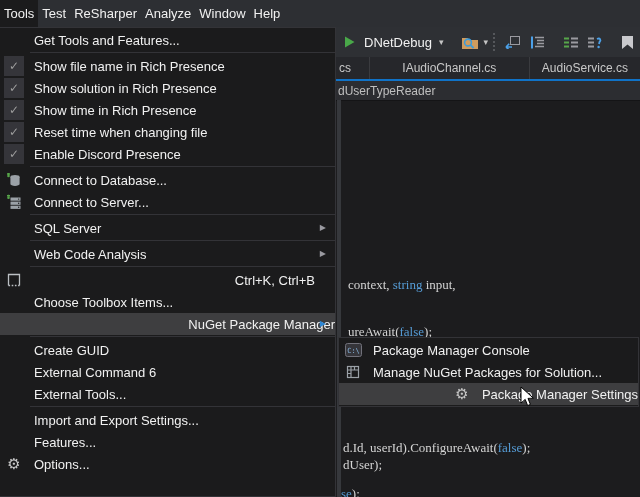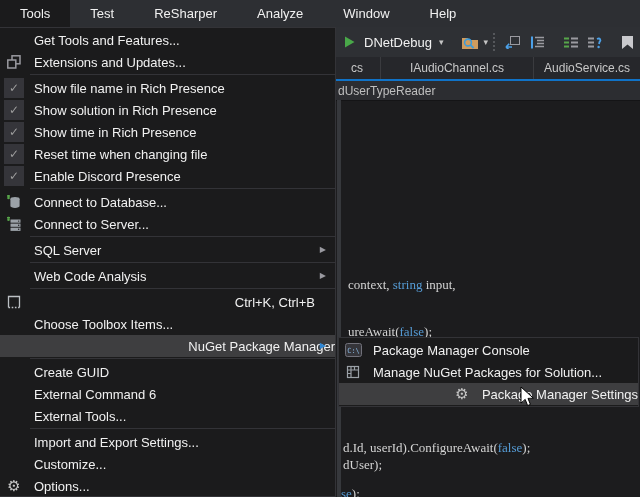"Tools" .mb-item { padding: 0 20px -> 0 4px }
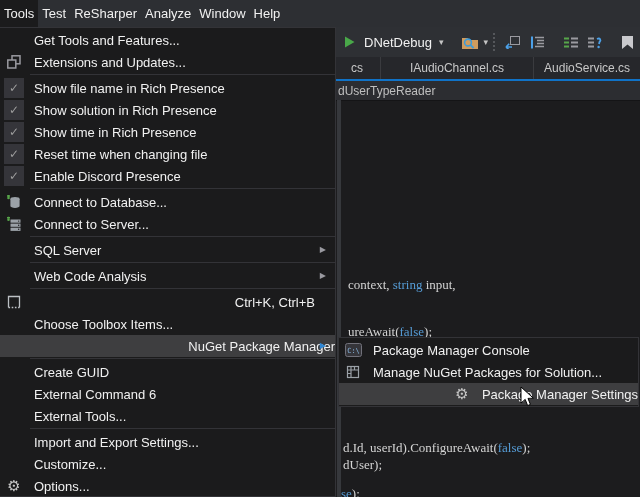"Extensions and Updates..." div.mi { html: <div> <span> <span> <svg> <rect></rect> <rect></rect> </svg> </span> </span> <span>Extensions and Updates...</span> </div> -> none }
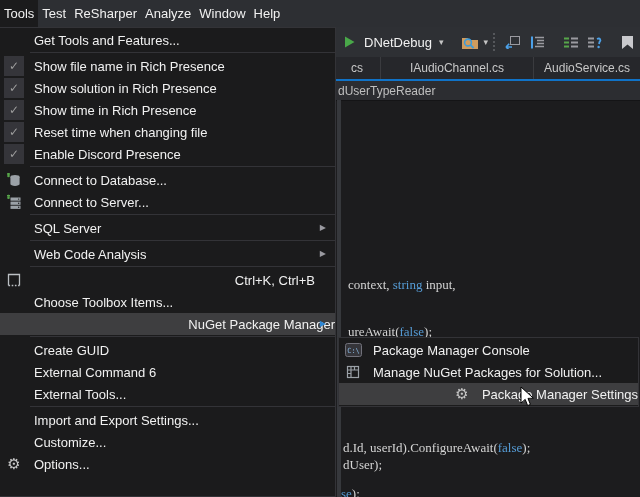"cs" .tab:nth-child(1) { margin-left: 12px -> none }
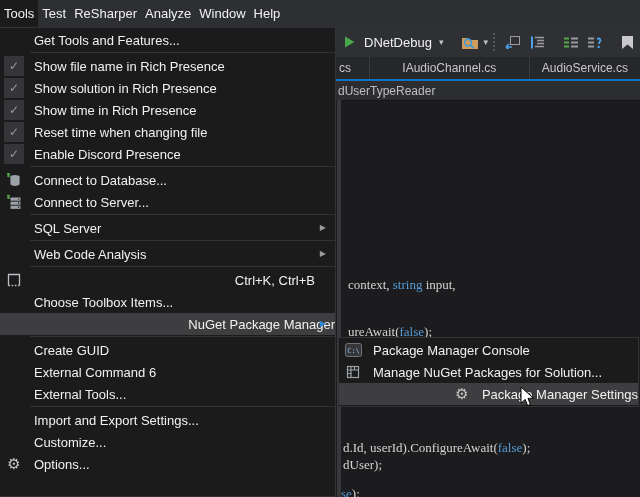"Customize..." span.lbl { text: Customize -> Features }
